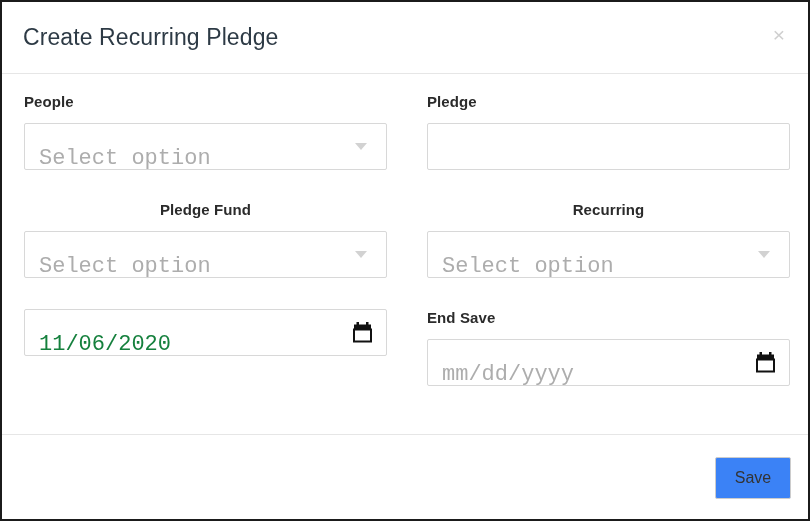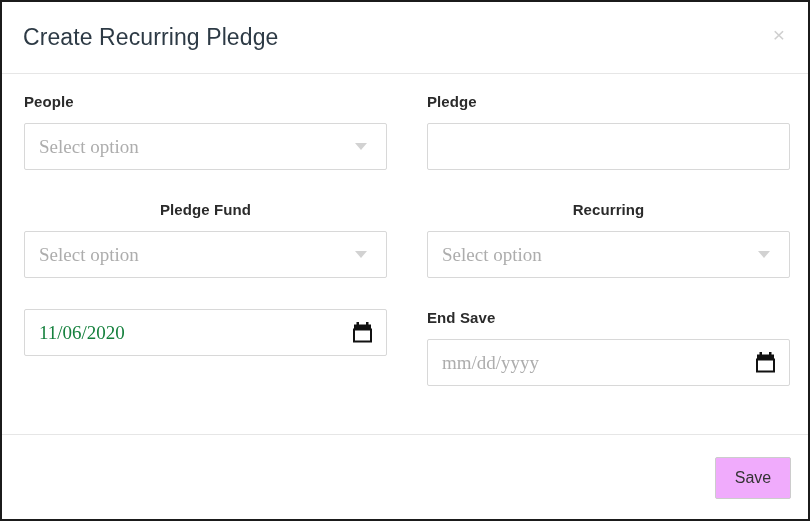"Select option" .control-text { font-family: Liberation Serif, serif -> Liberation Mono, monospace; font-size: 19px -> 22px; top: 0 -> 12px }
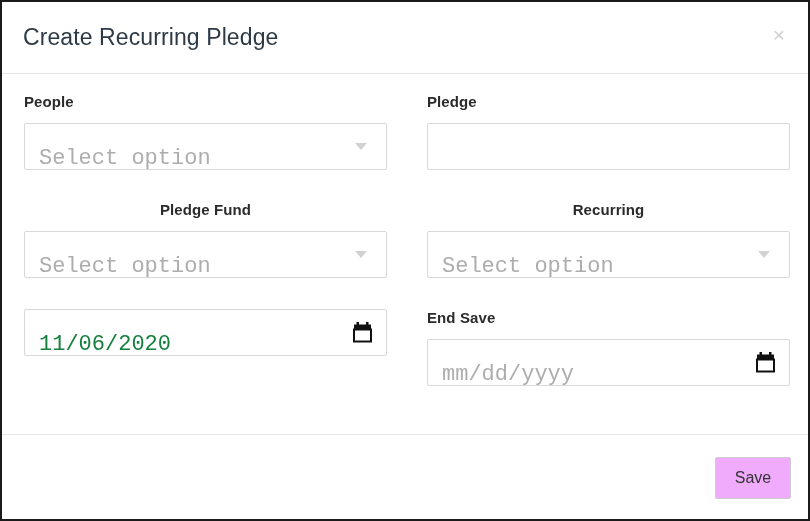"Save" .save-button { background: #f0abfc -> #3b82f6 }
